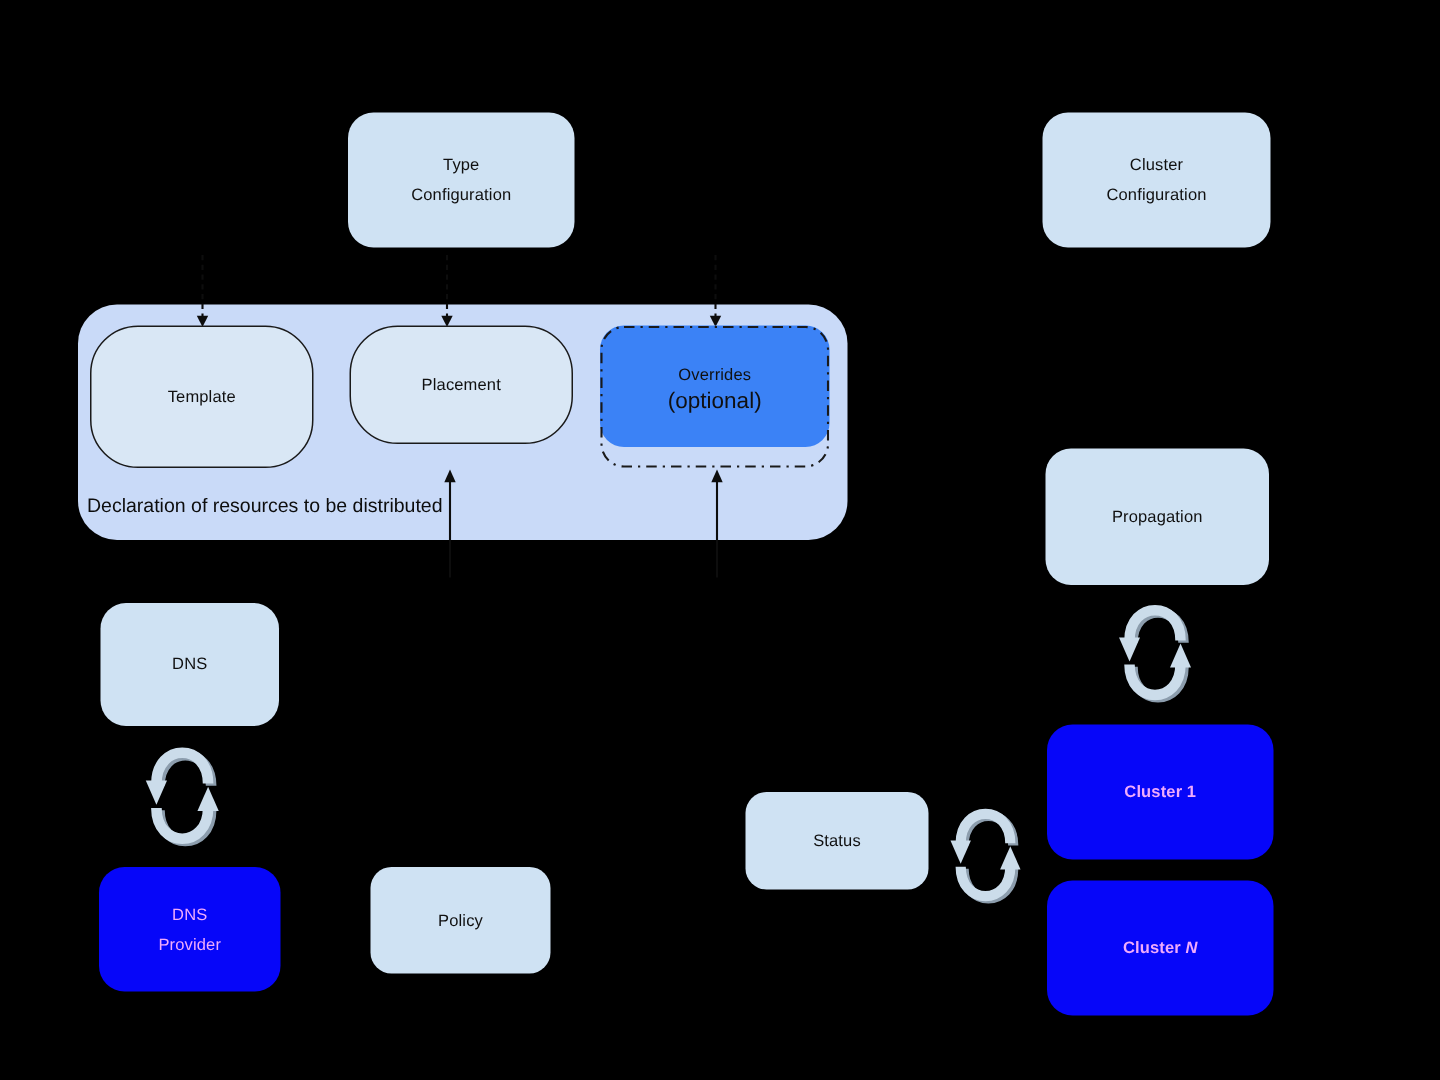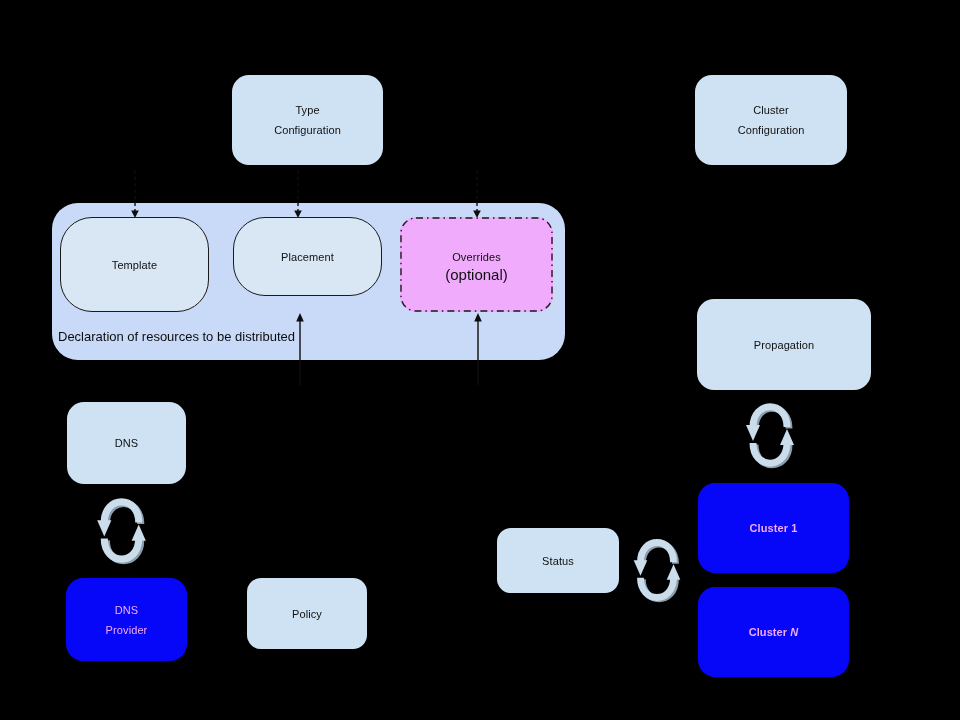"Overrides" div.node { background: #f0abfc -> #3b82f6; height: 95px -> 81px }
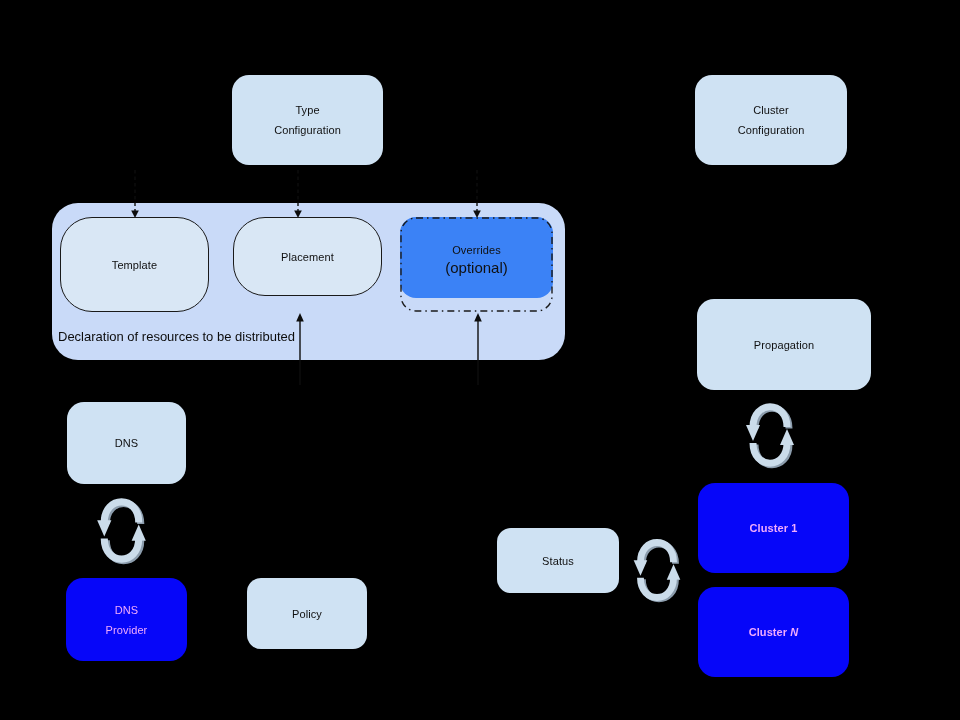"Propagation" div.node { width: 174px -> 149px }
